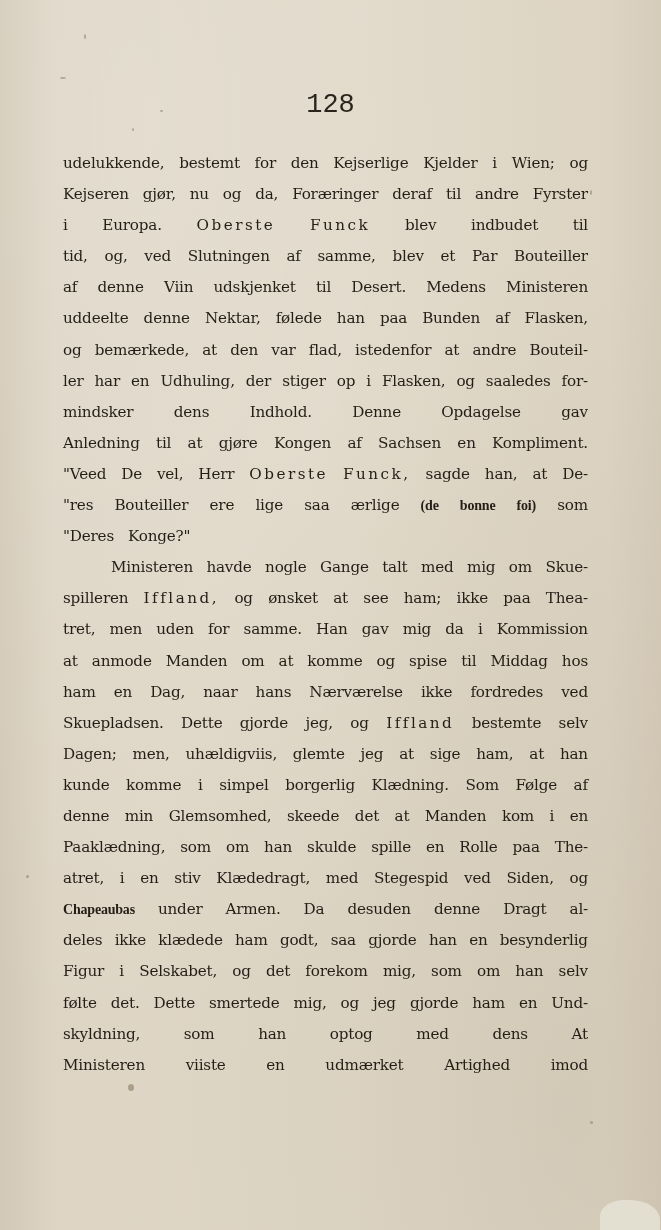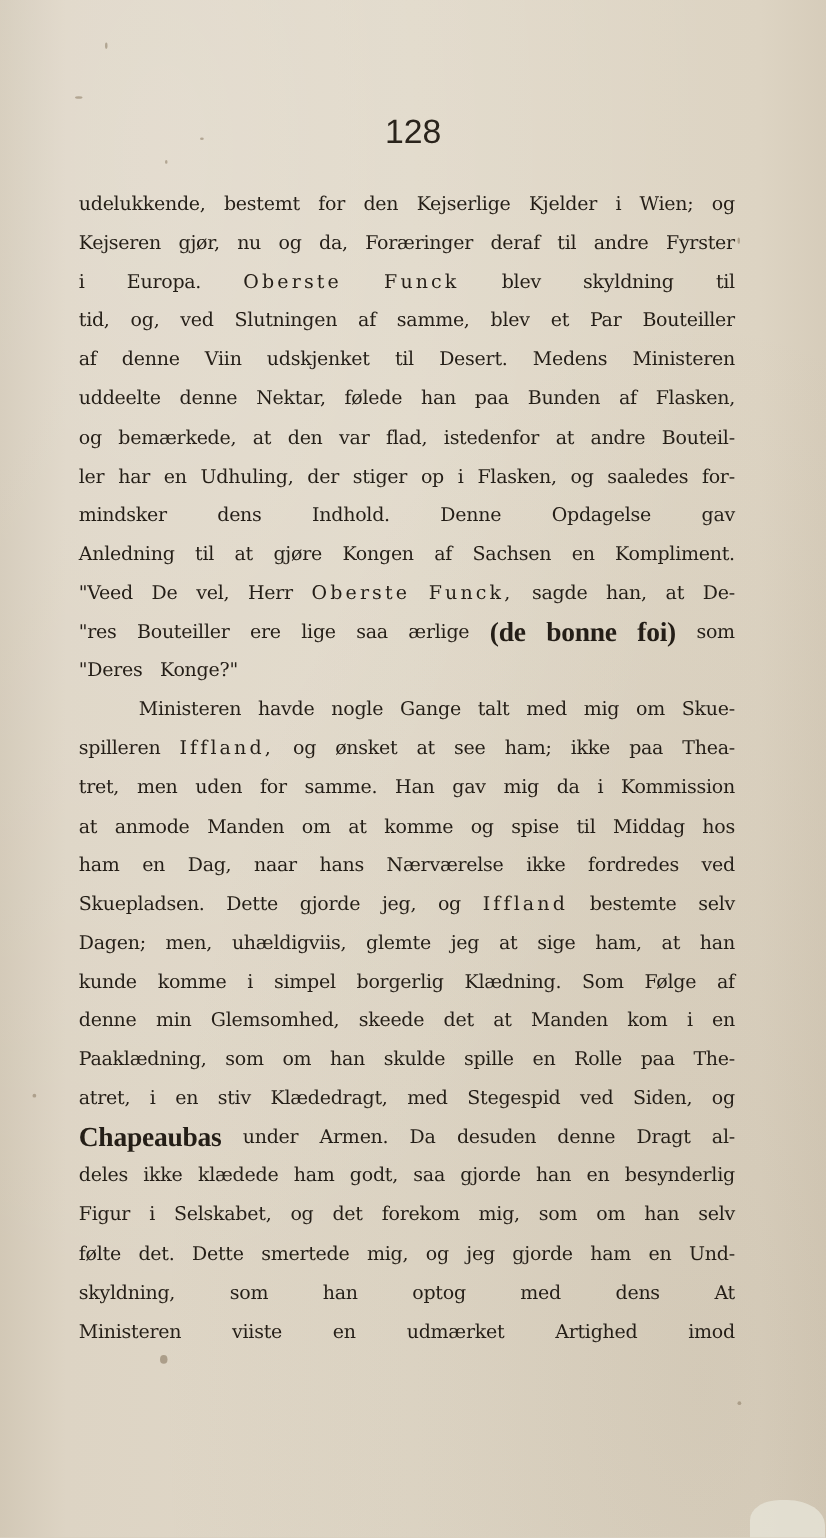"128" .page-number { font-family: Liberation Sans, sans-serif -> Liberation Mono, monospace }
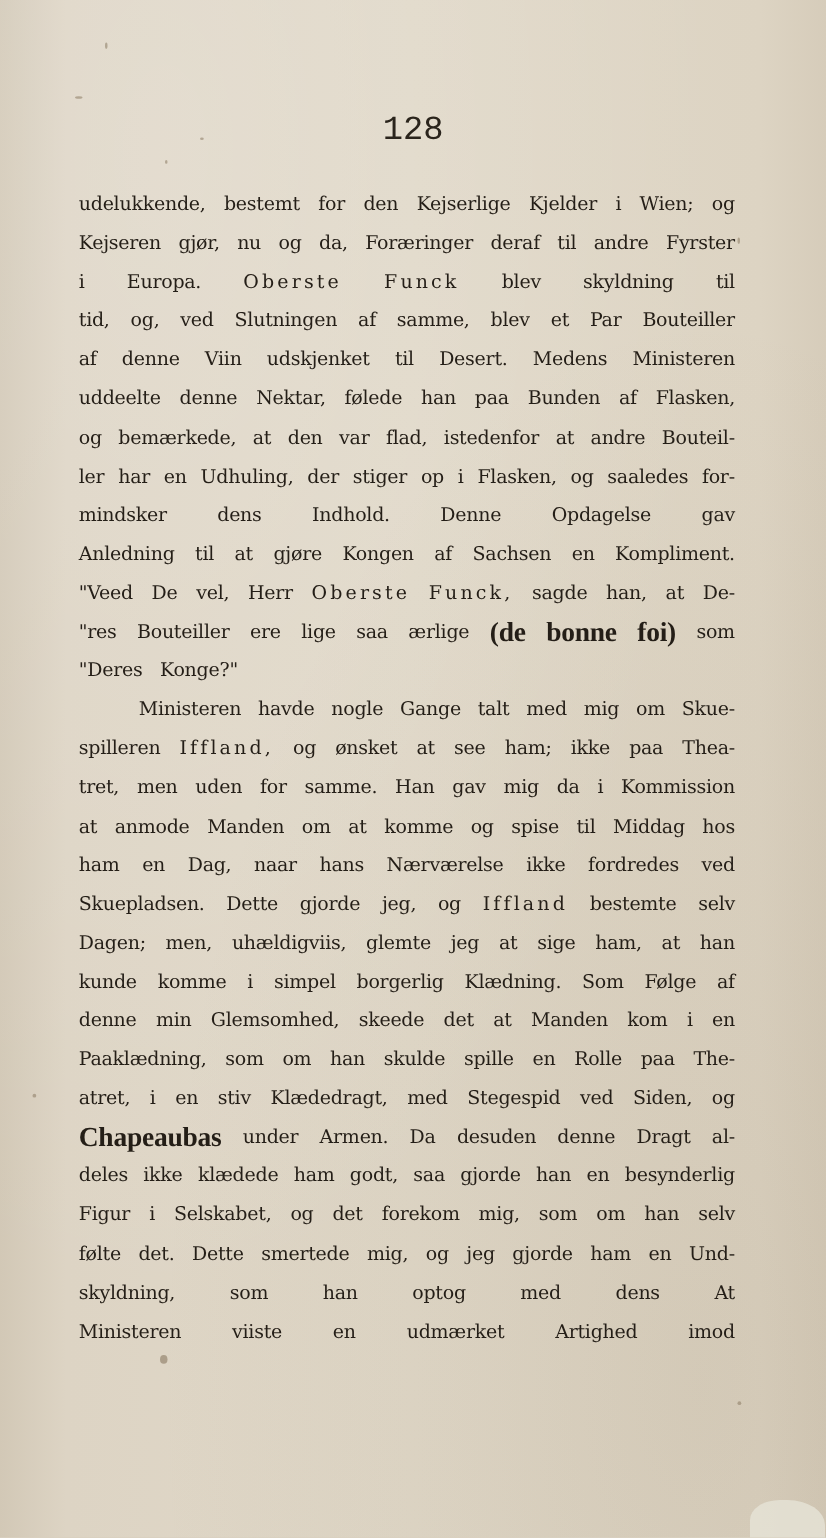"skyldning" span.word { text: skyldning -> indbudet }
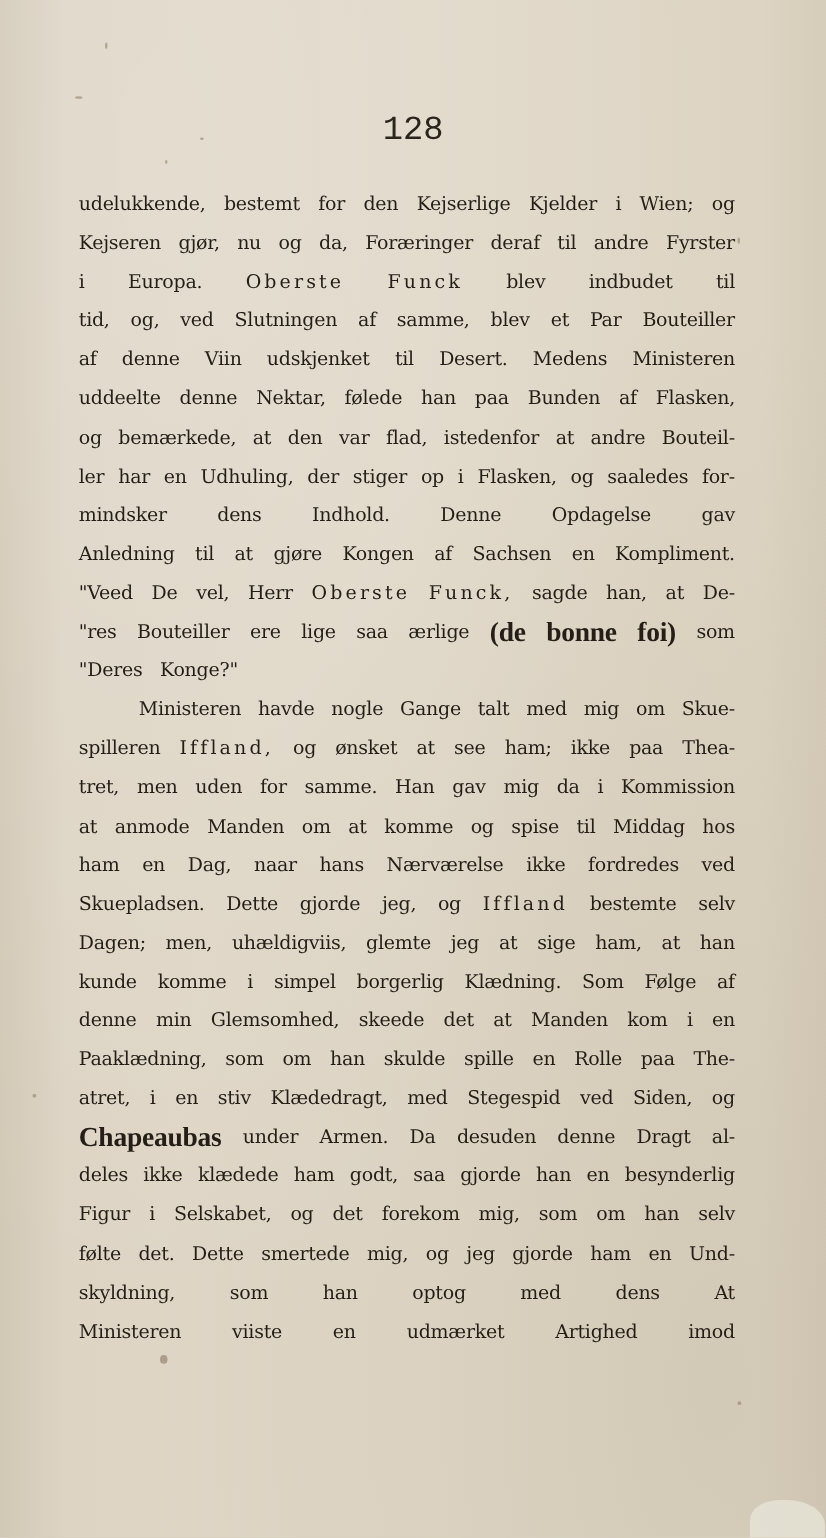"(de" .word.bold { font-size: 22px -> 14px }
